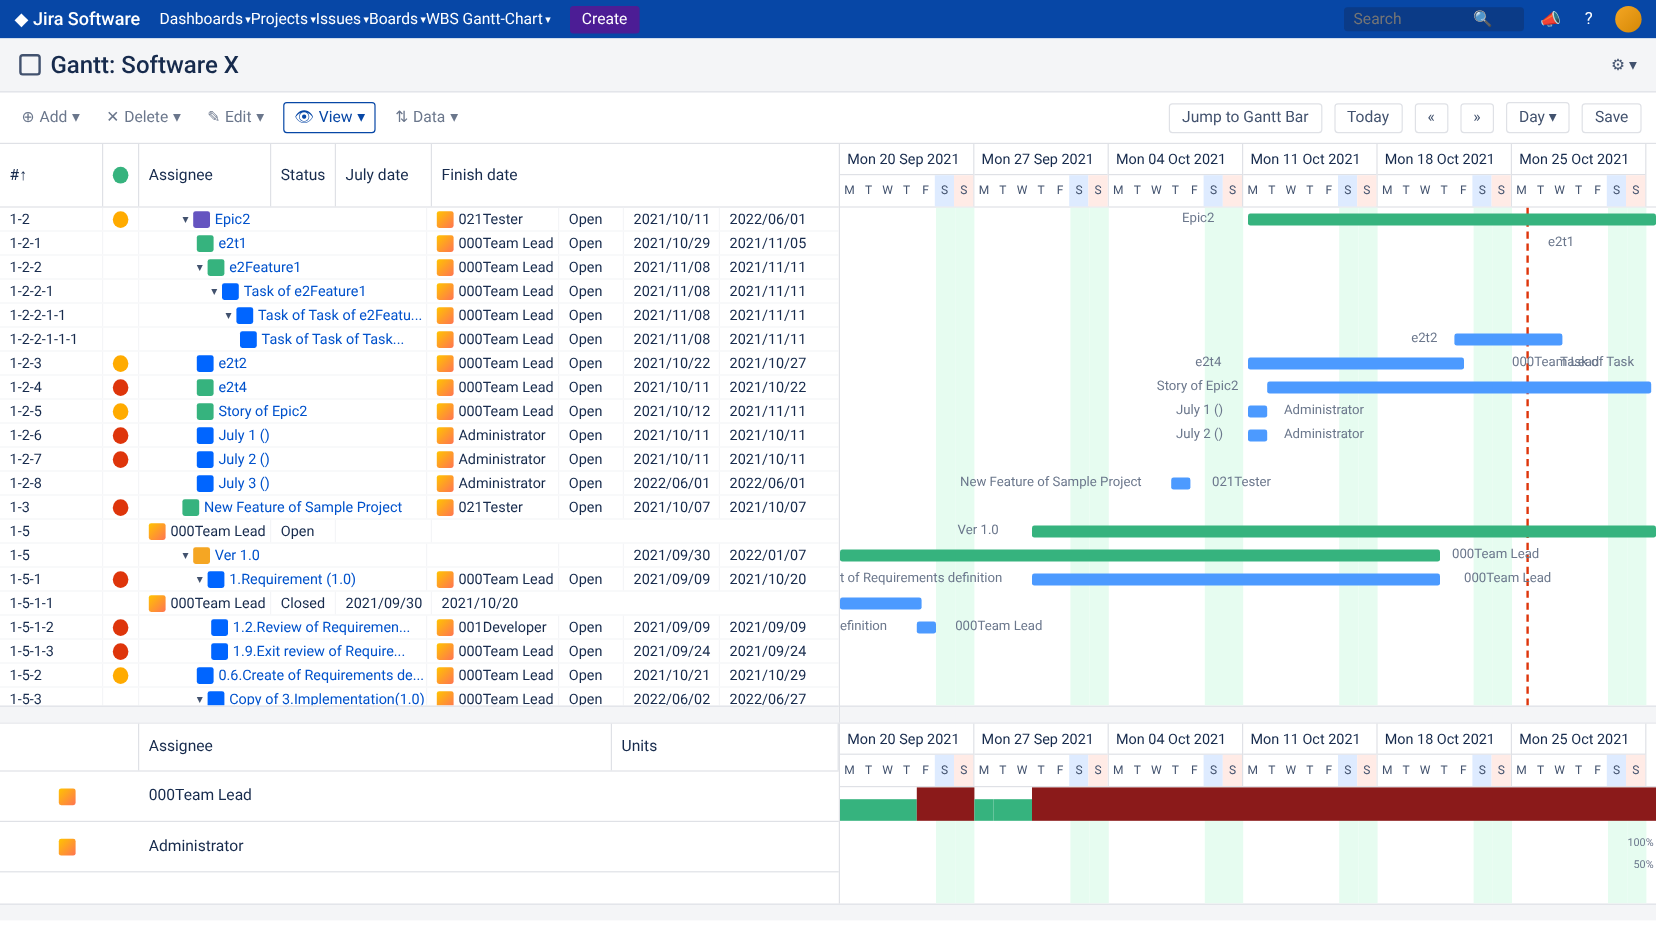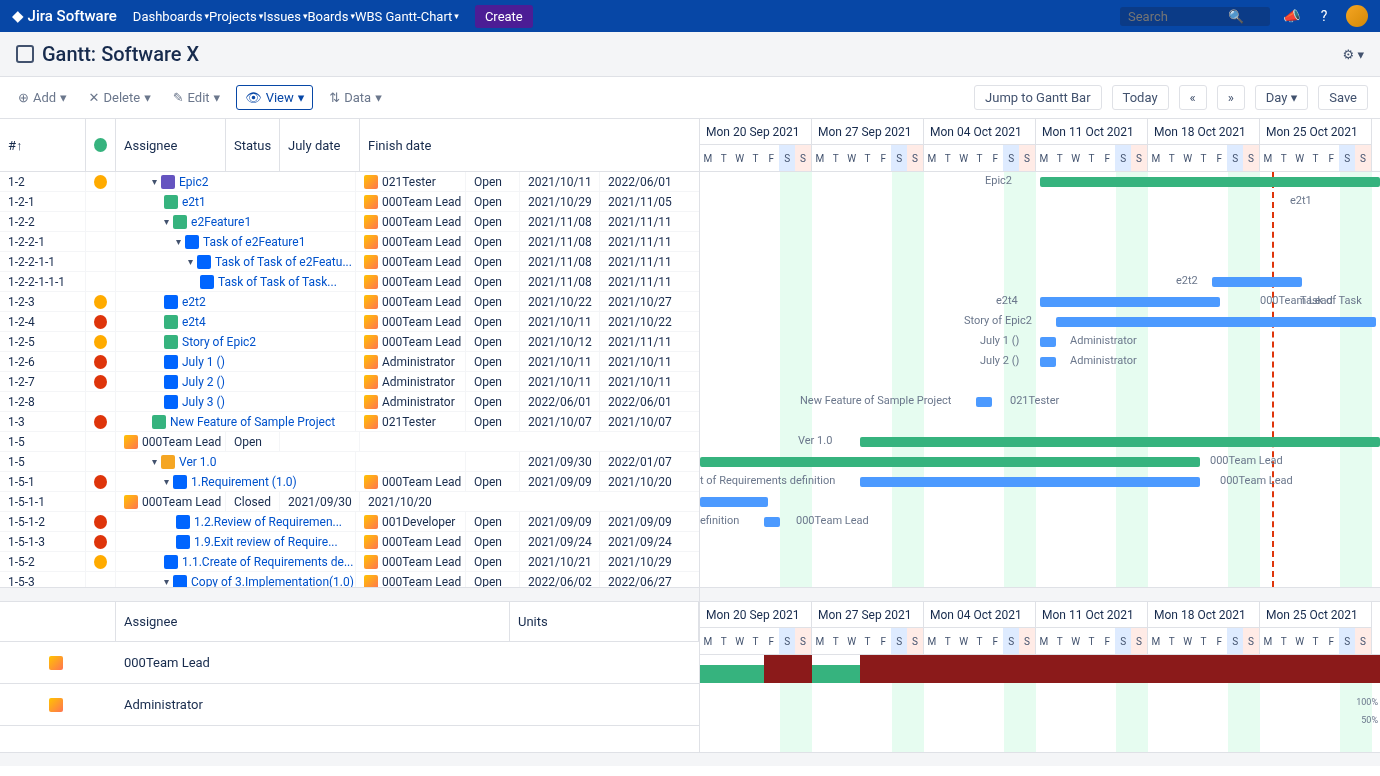"1.1.Create of Requirements de..." span.link { text: 1.1.Create -> 0.6.Create }
